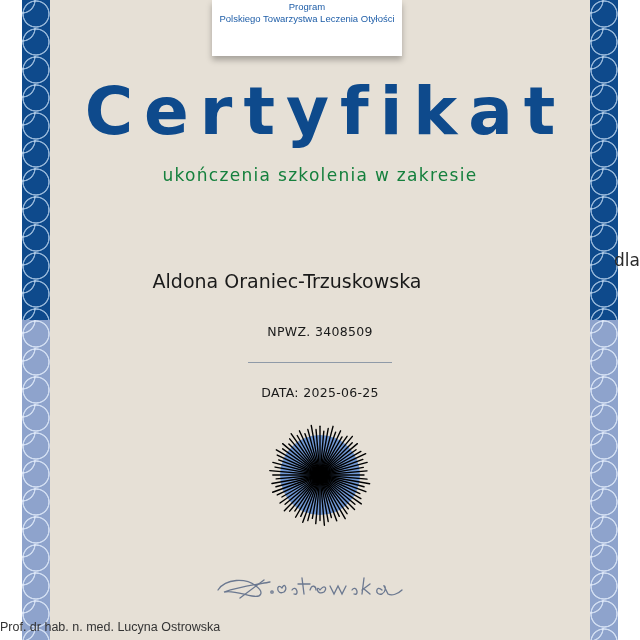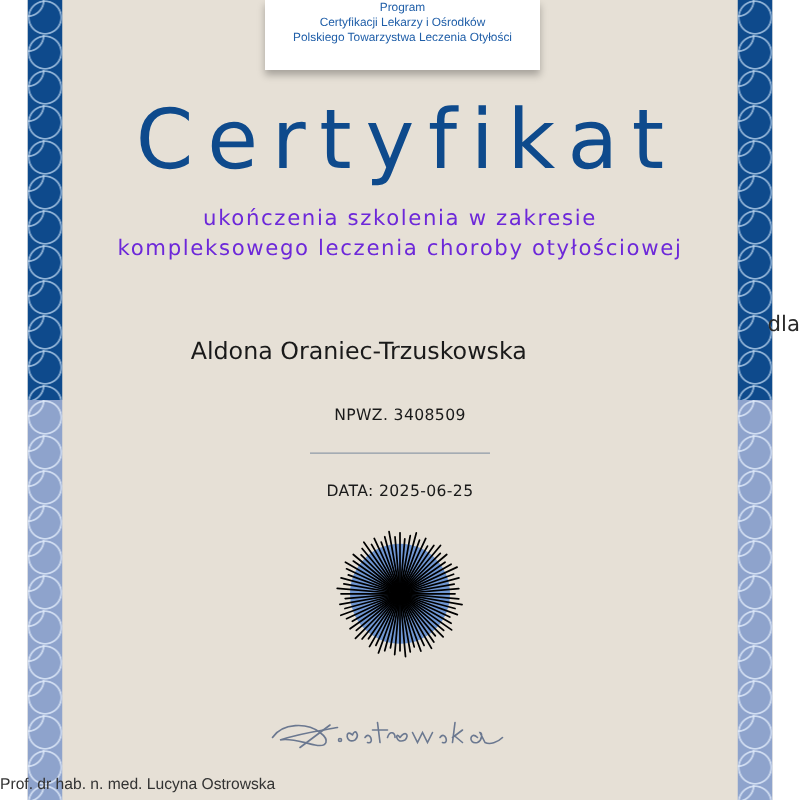"Program" .header-card { width: 220px -> 190px }
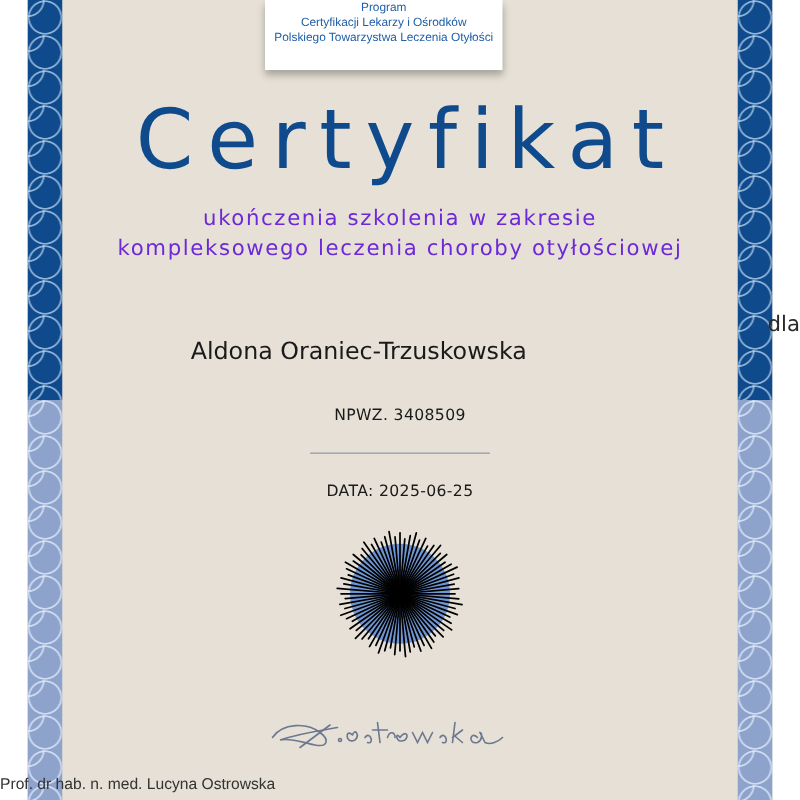"Certyfikacji Lekarzy i Ośrodków" div { html: <div>Certyfikacji Lekarzy i Ośrodków</div> -> none }
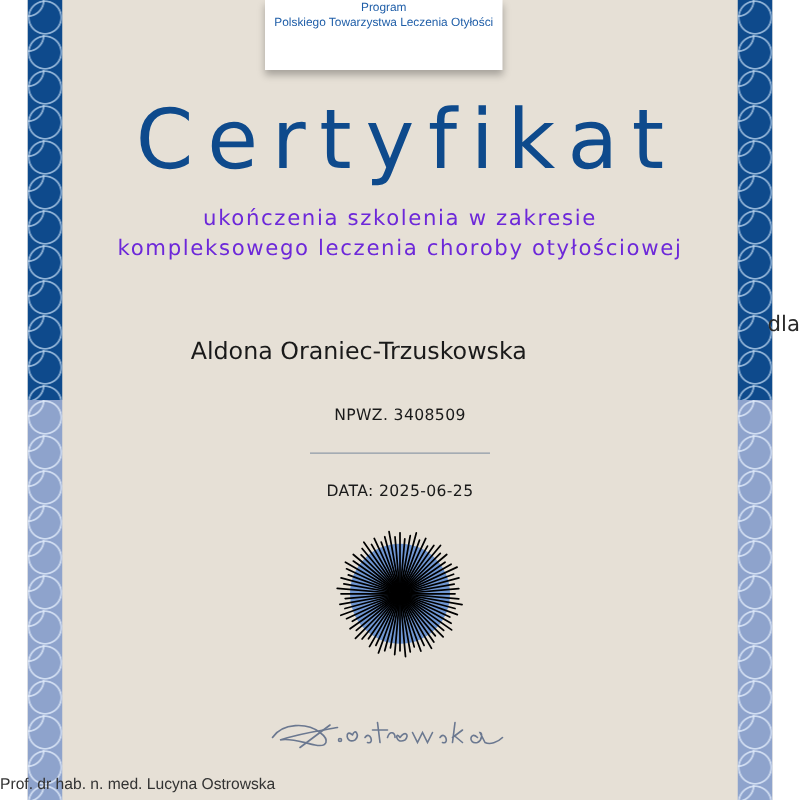"Certyfikat" .title { font-weight: normal -> bold }
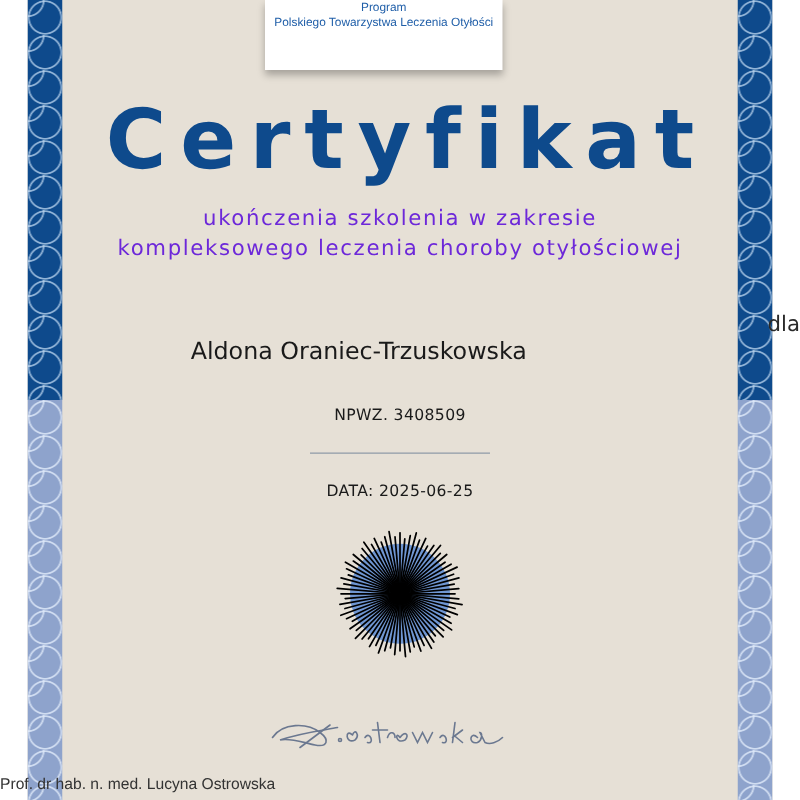"ukończenia szkolenia w zakresie" .subtitle { color: #6d28d9 -> #15803d }
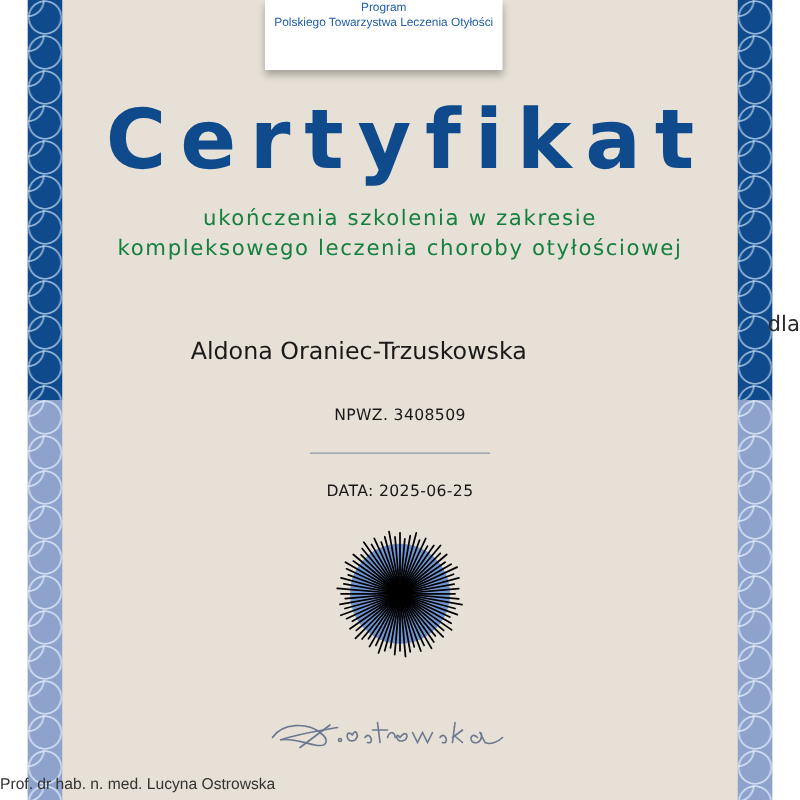"kompleksowego leczenia choroby" div { html: <div>kompleksowego leczenia choroby otyłościowej</div> -> none }
